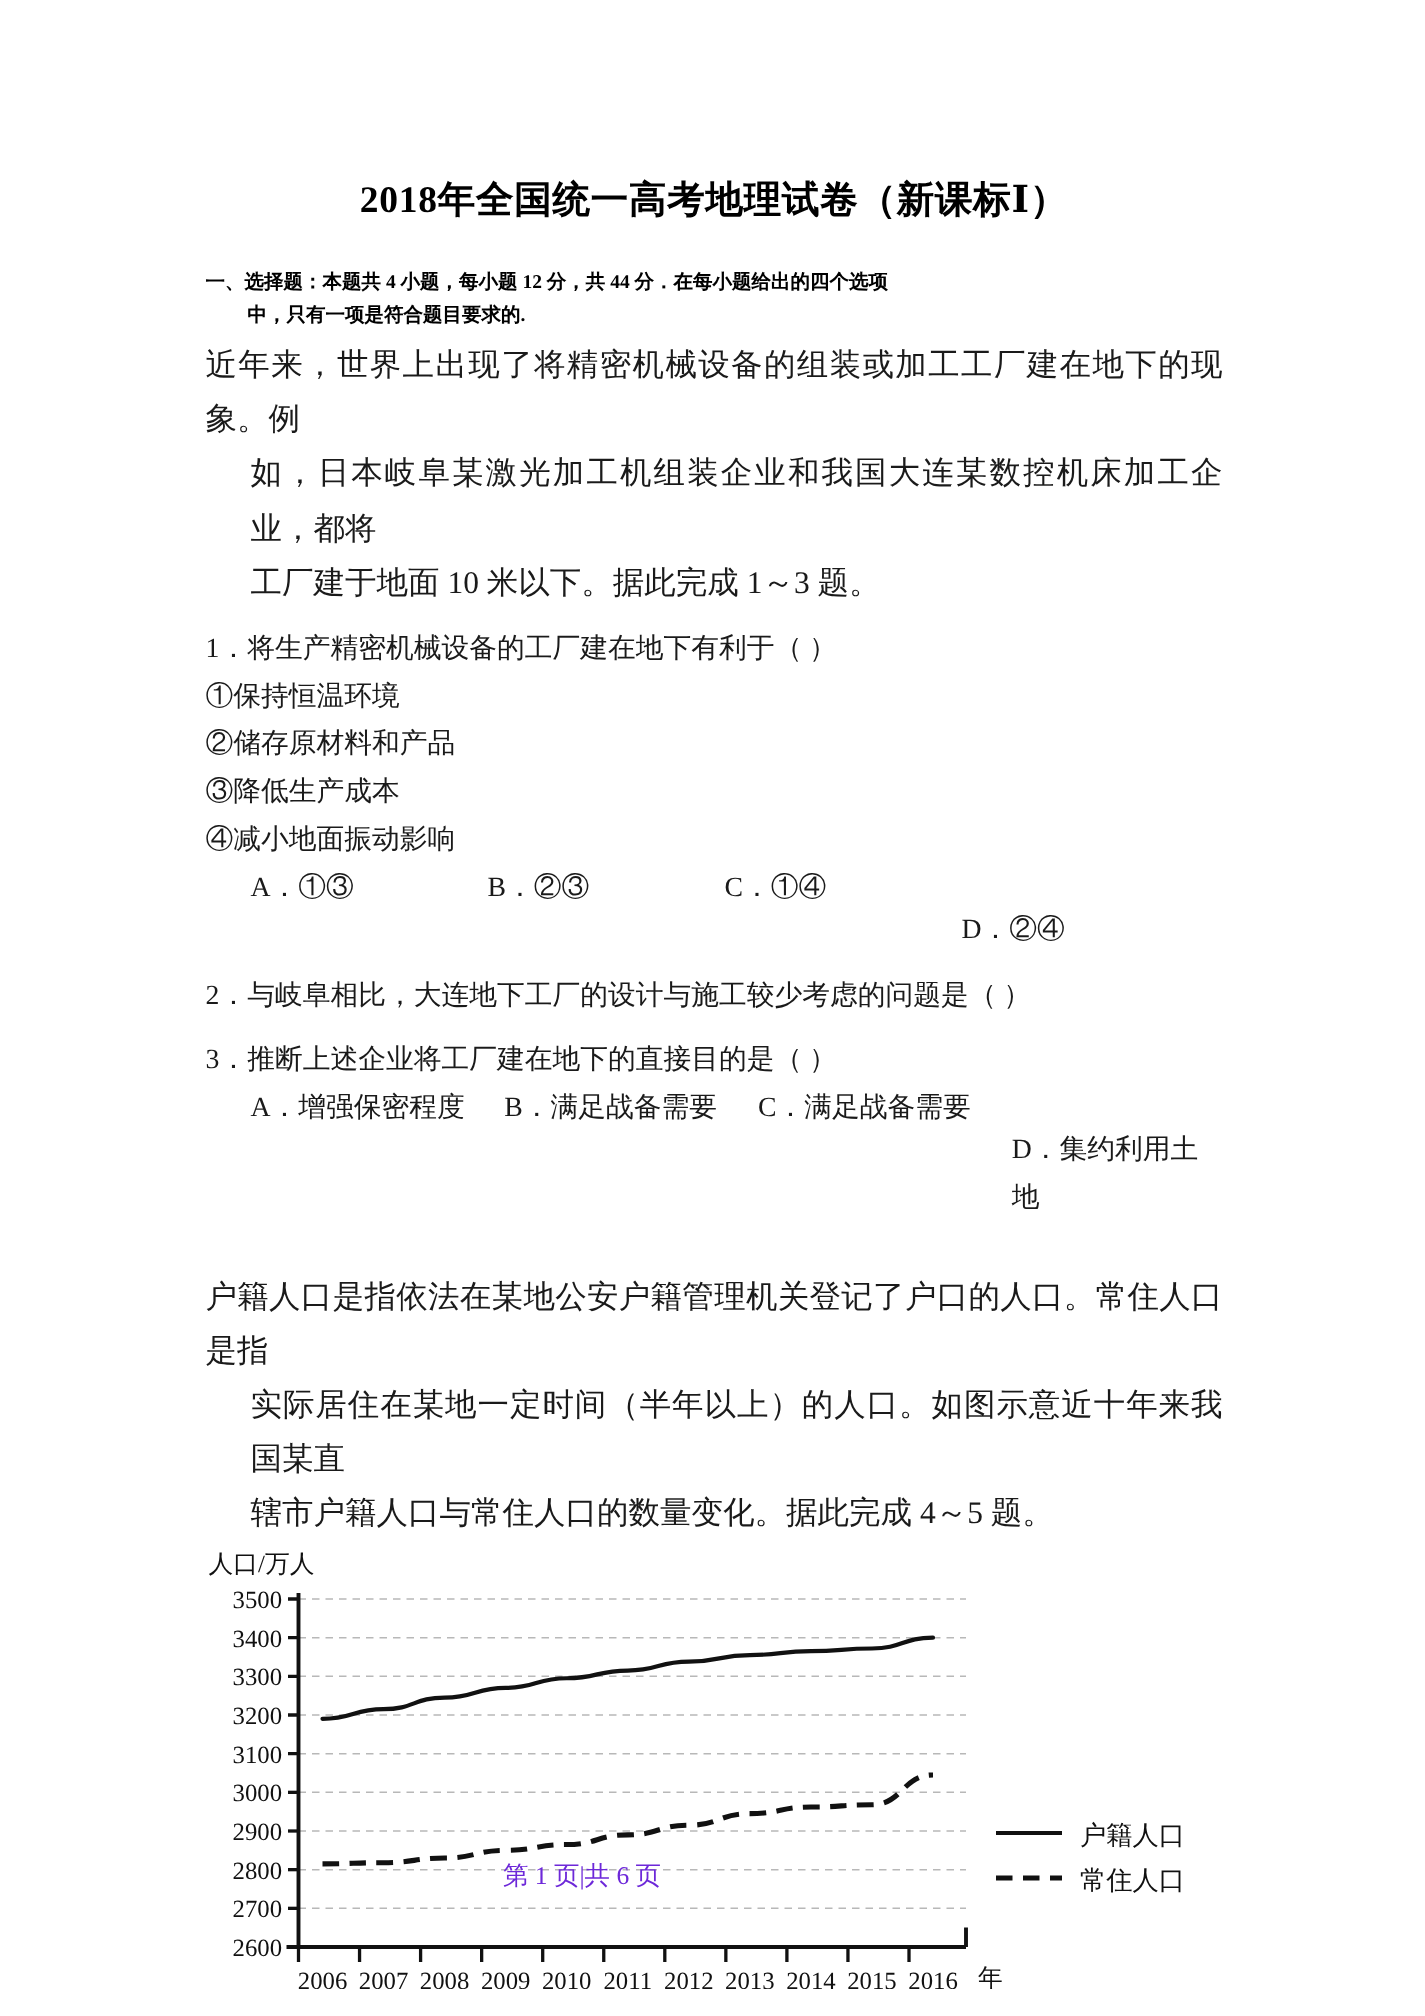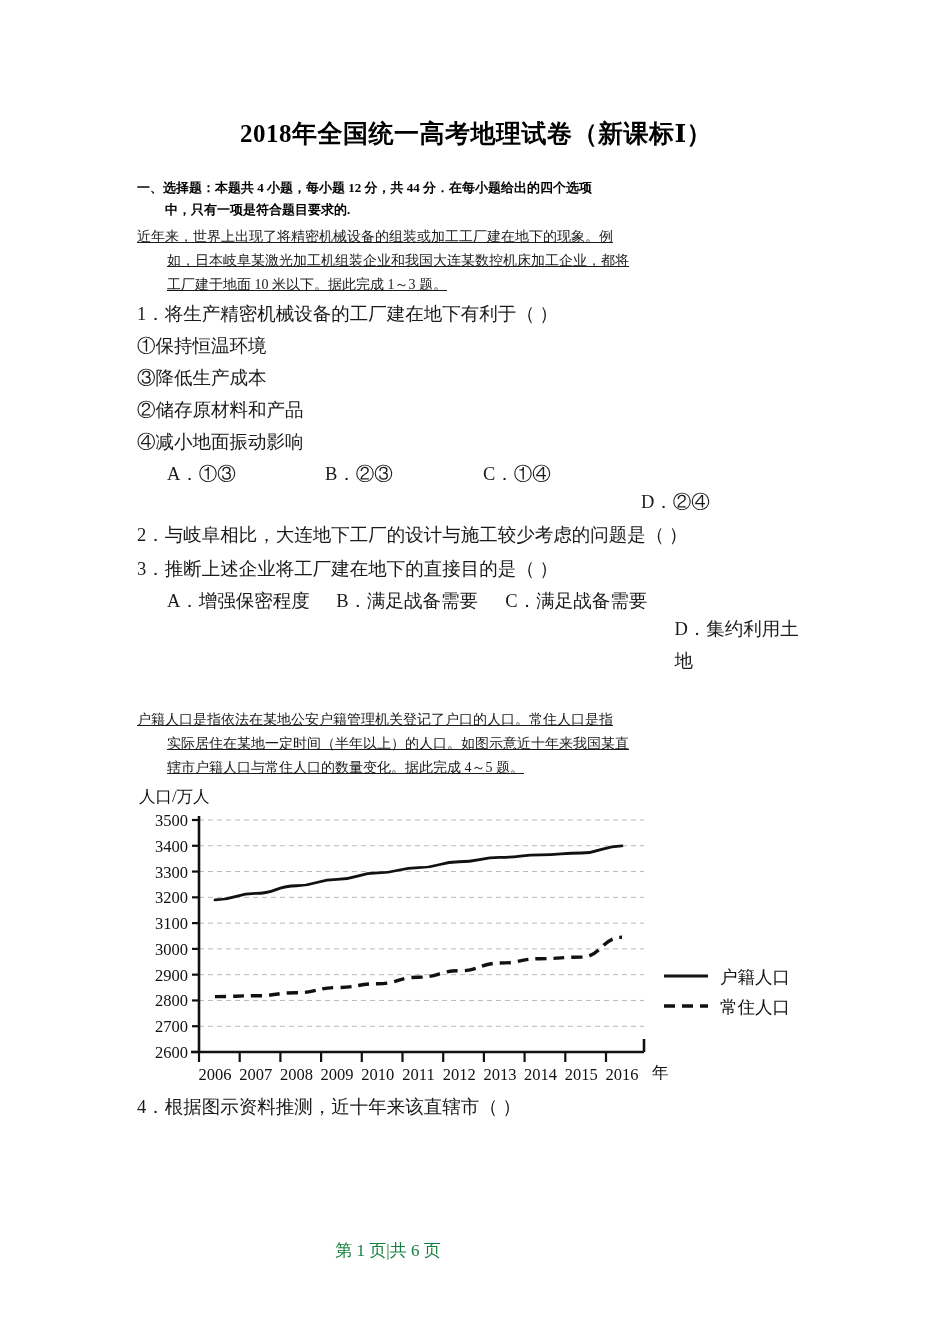"近年来，世界上出现了将精密机械设备的组装或加工工厂建在地下的现象。例" .passage { font-size: 14px -> 21px; text-decoration: underline -> none }
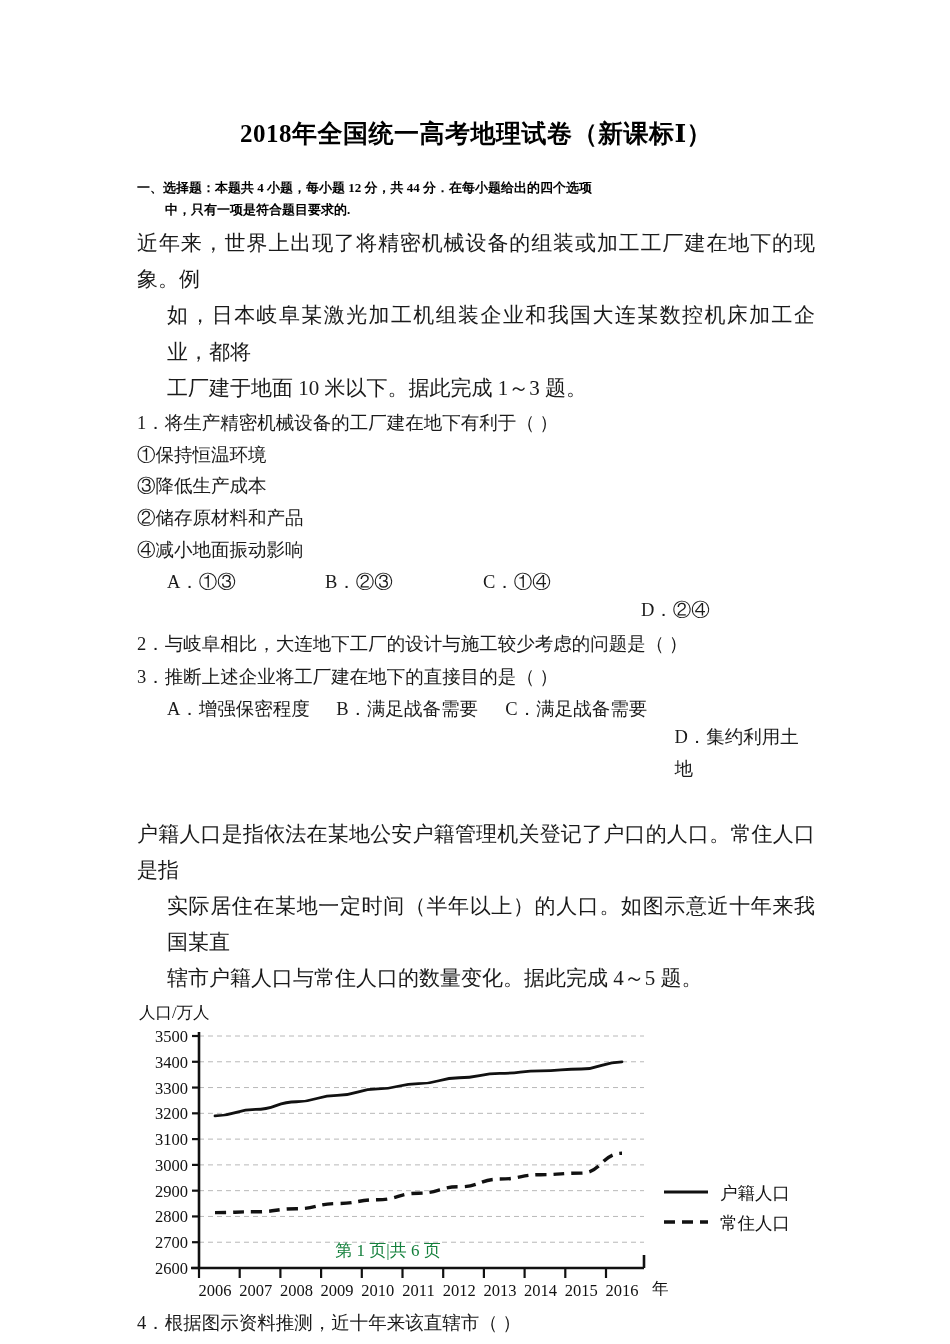"1．将生产精密机械设备的工厂建在地下有利于（ ）" .question { margin-top: 2px -> 12px }
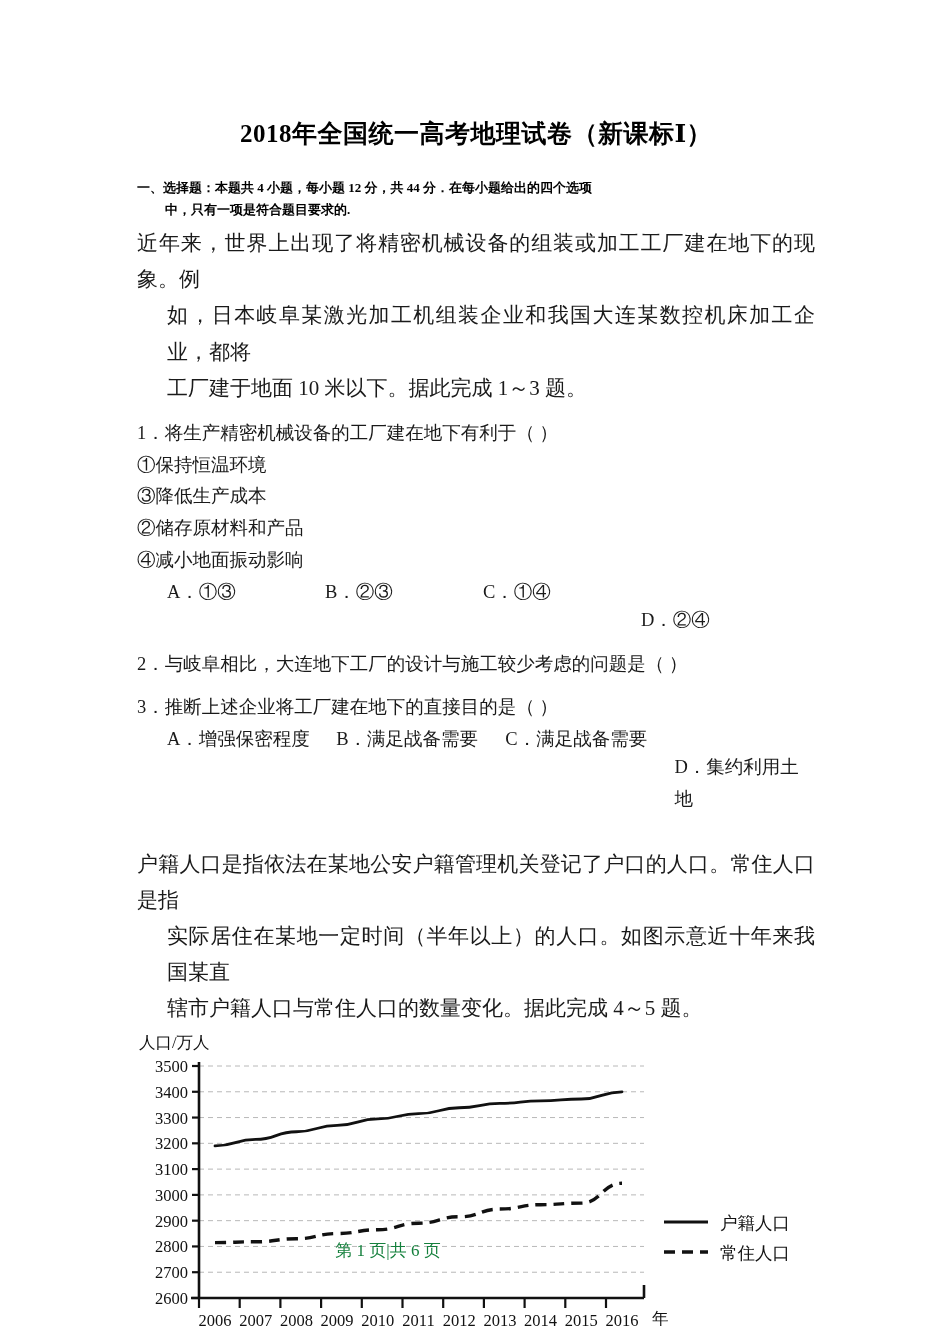"③降低生产成本" div.sub-item { order: before "②储存原材料和产品" -> after "②储存原材料和产品" }
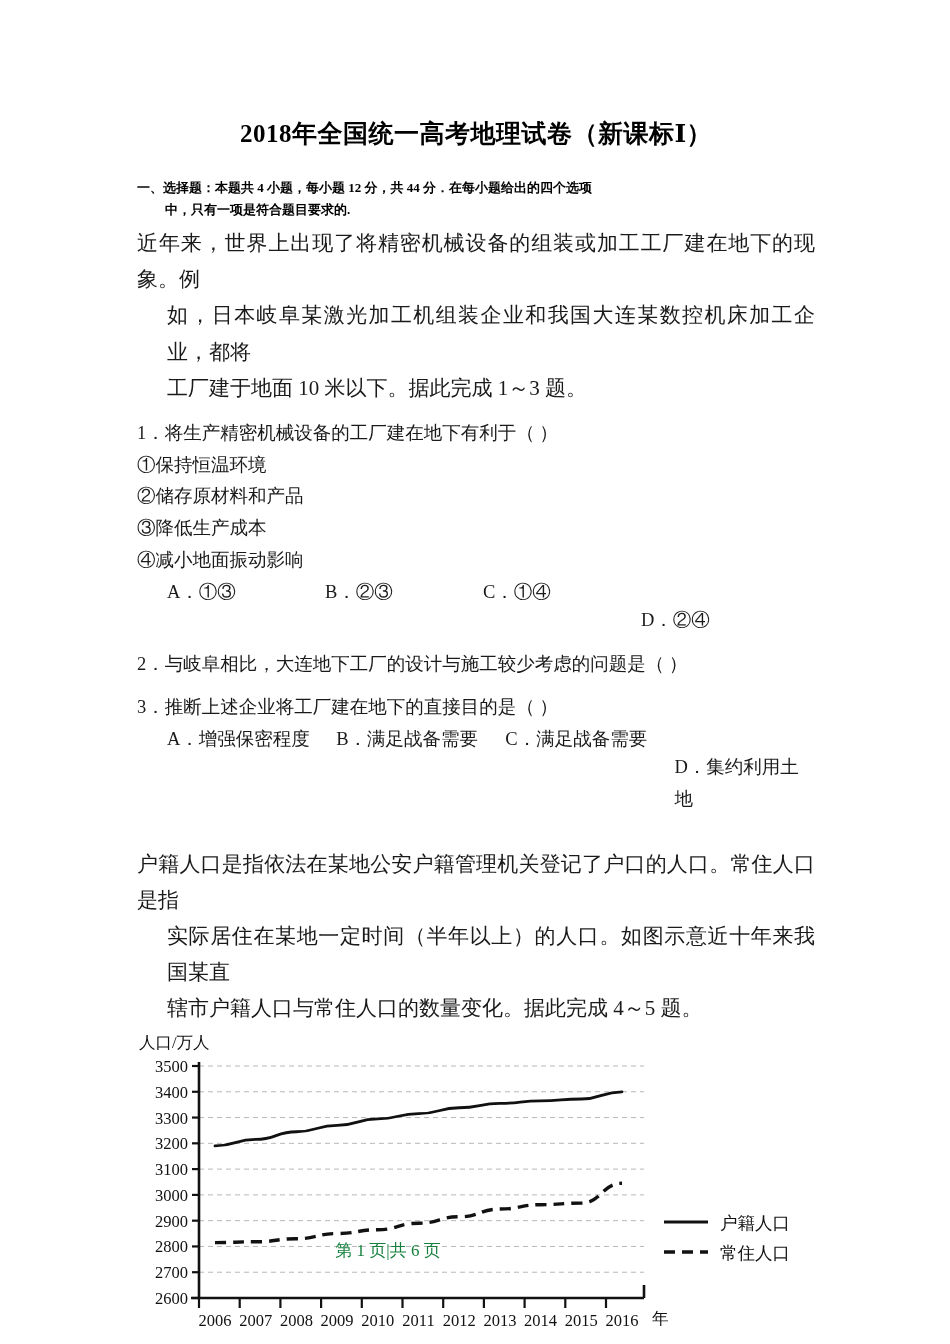"第 1 页|共 6 页" .footer { color: #15803d -> #6d28d9 }
